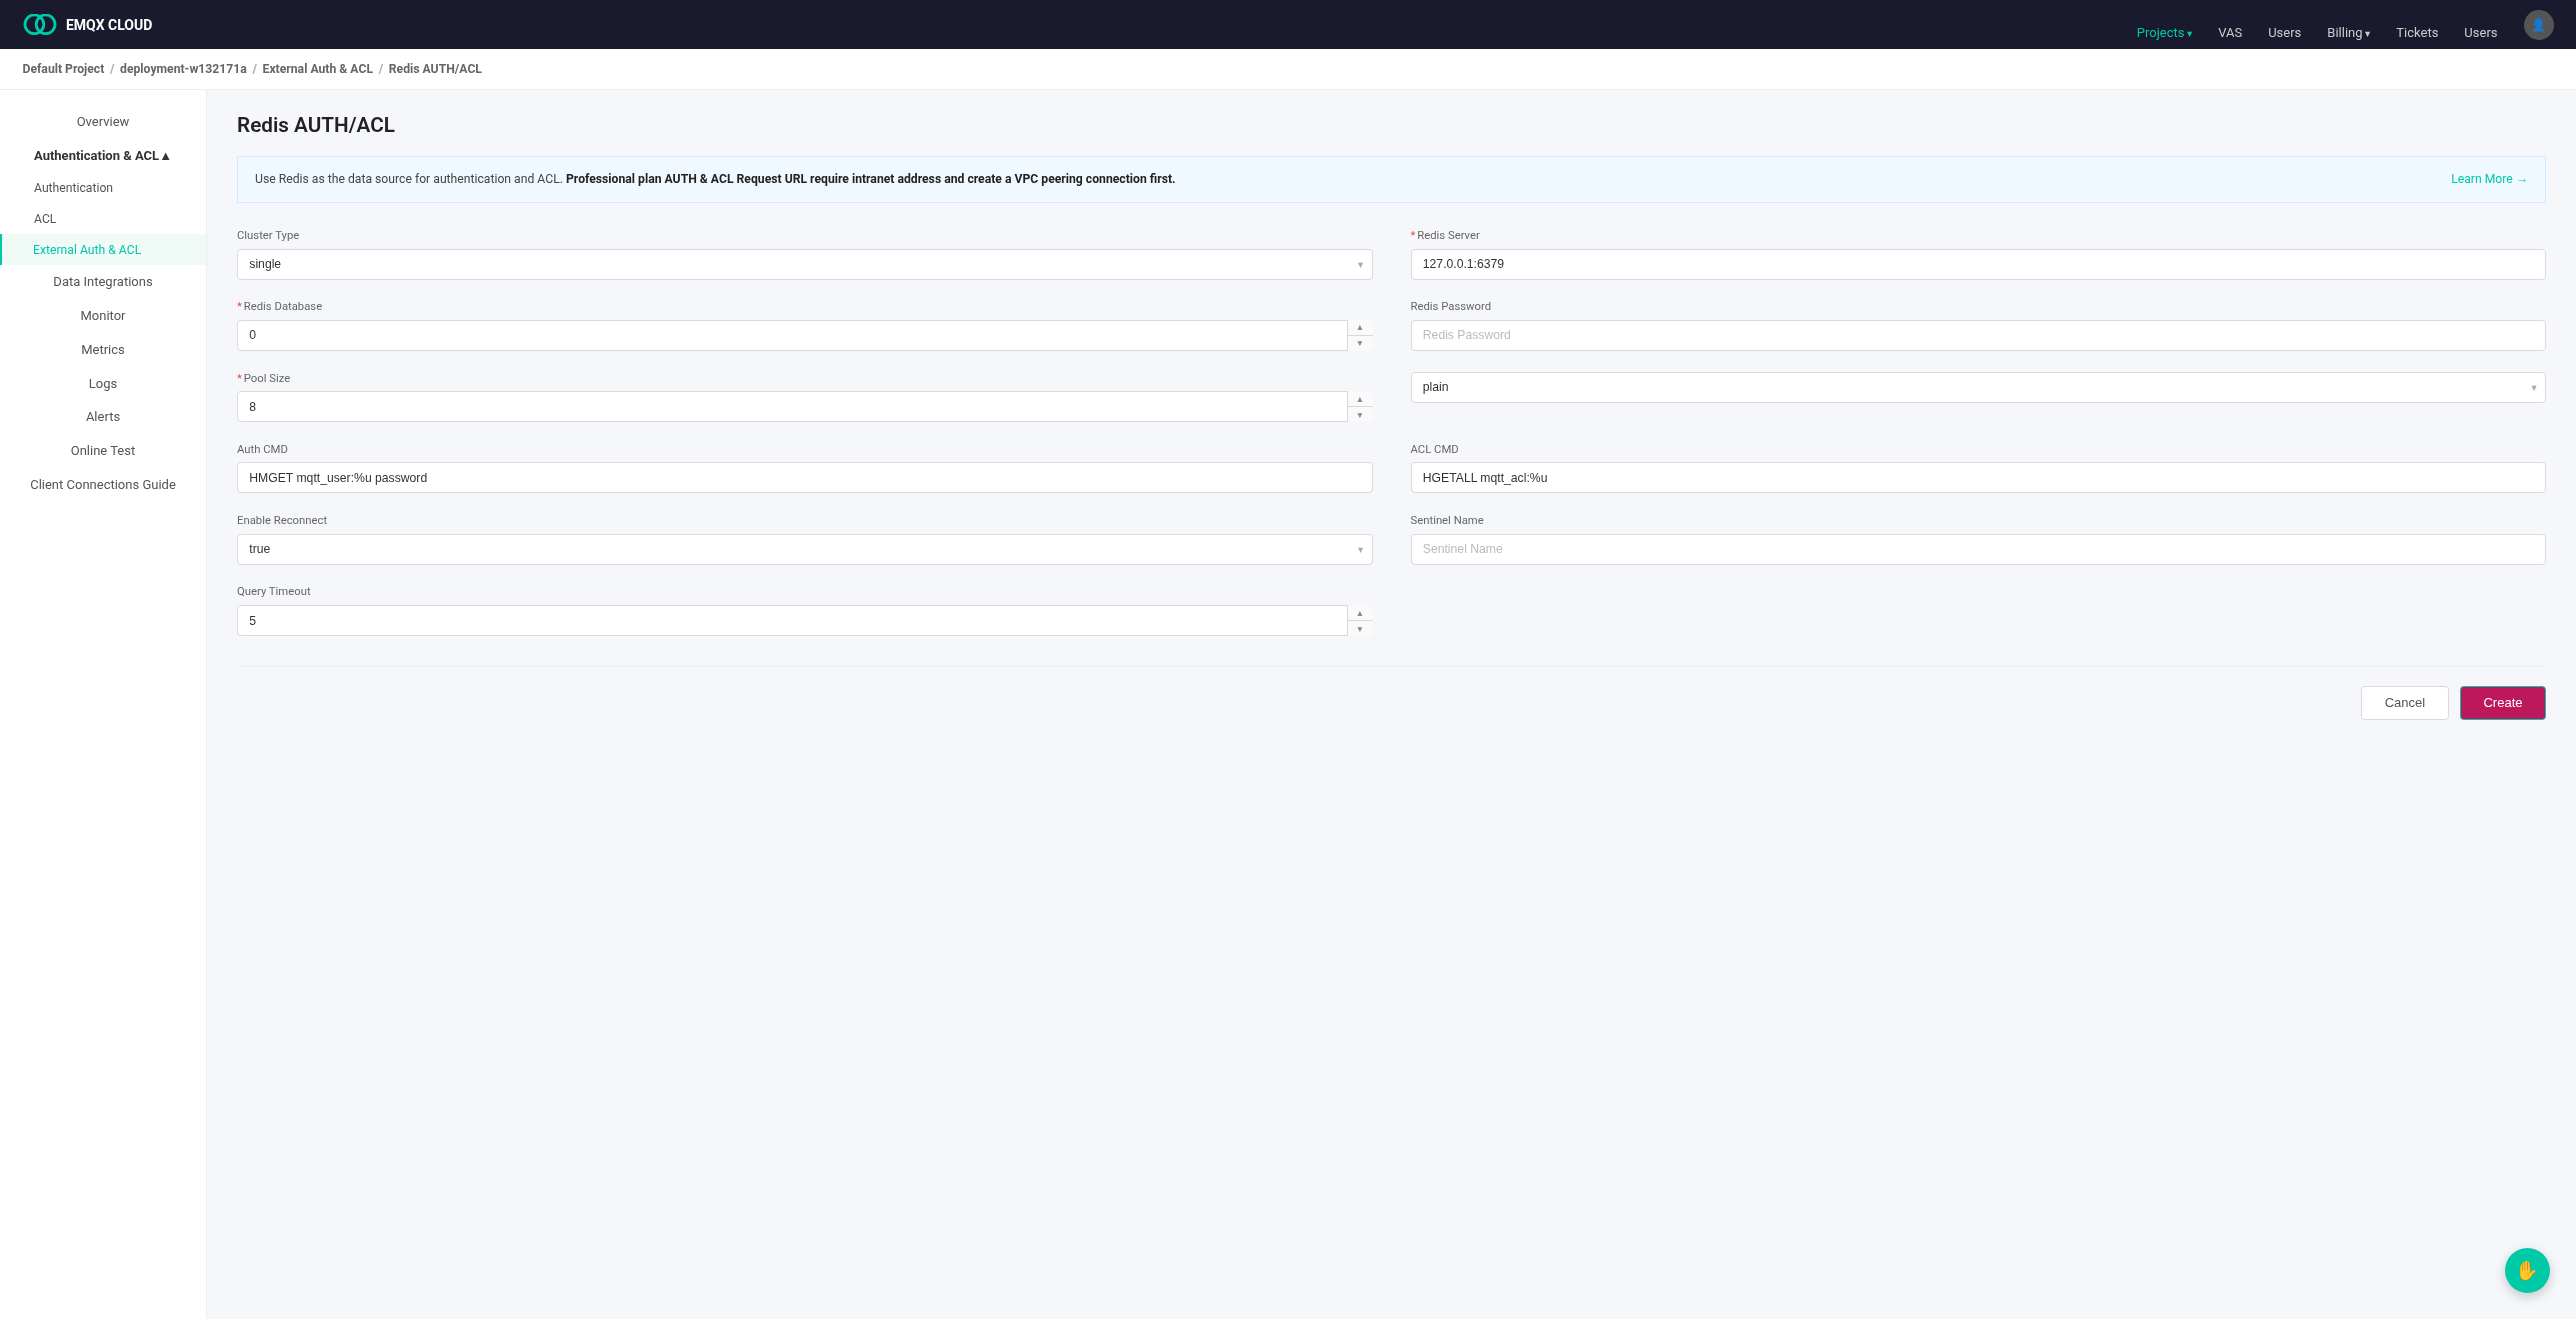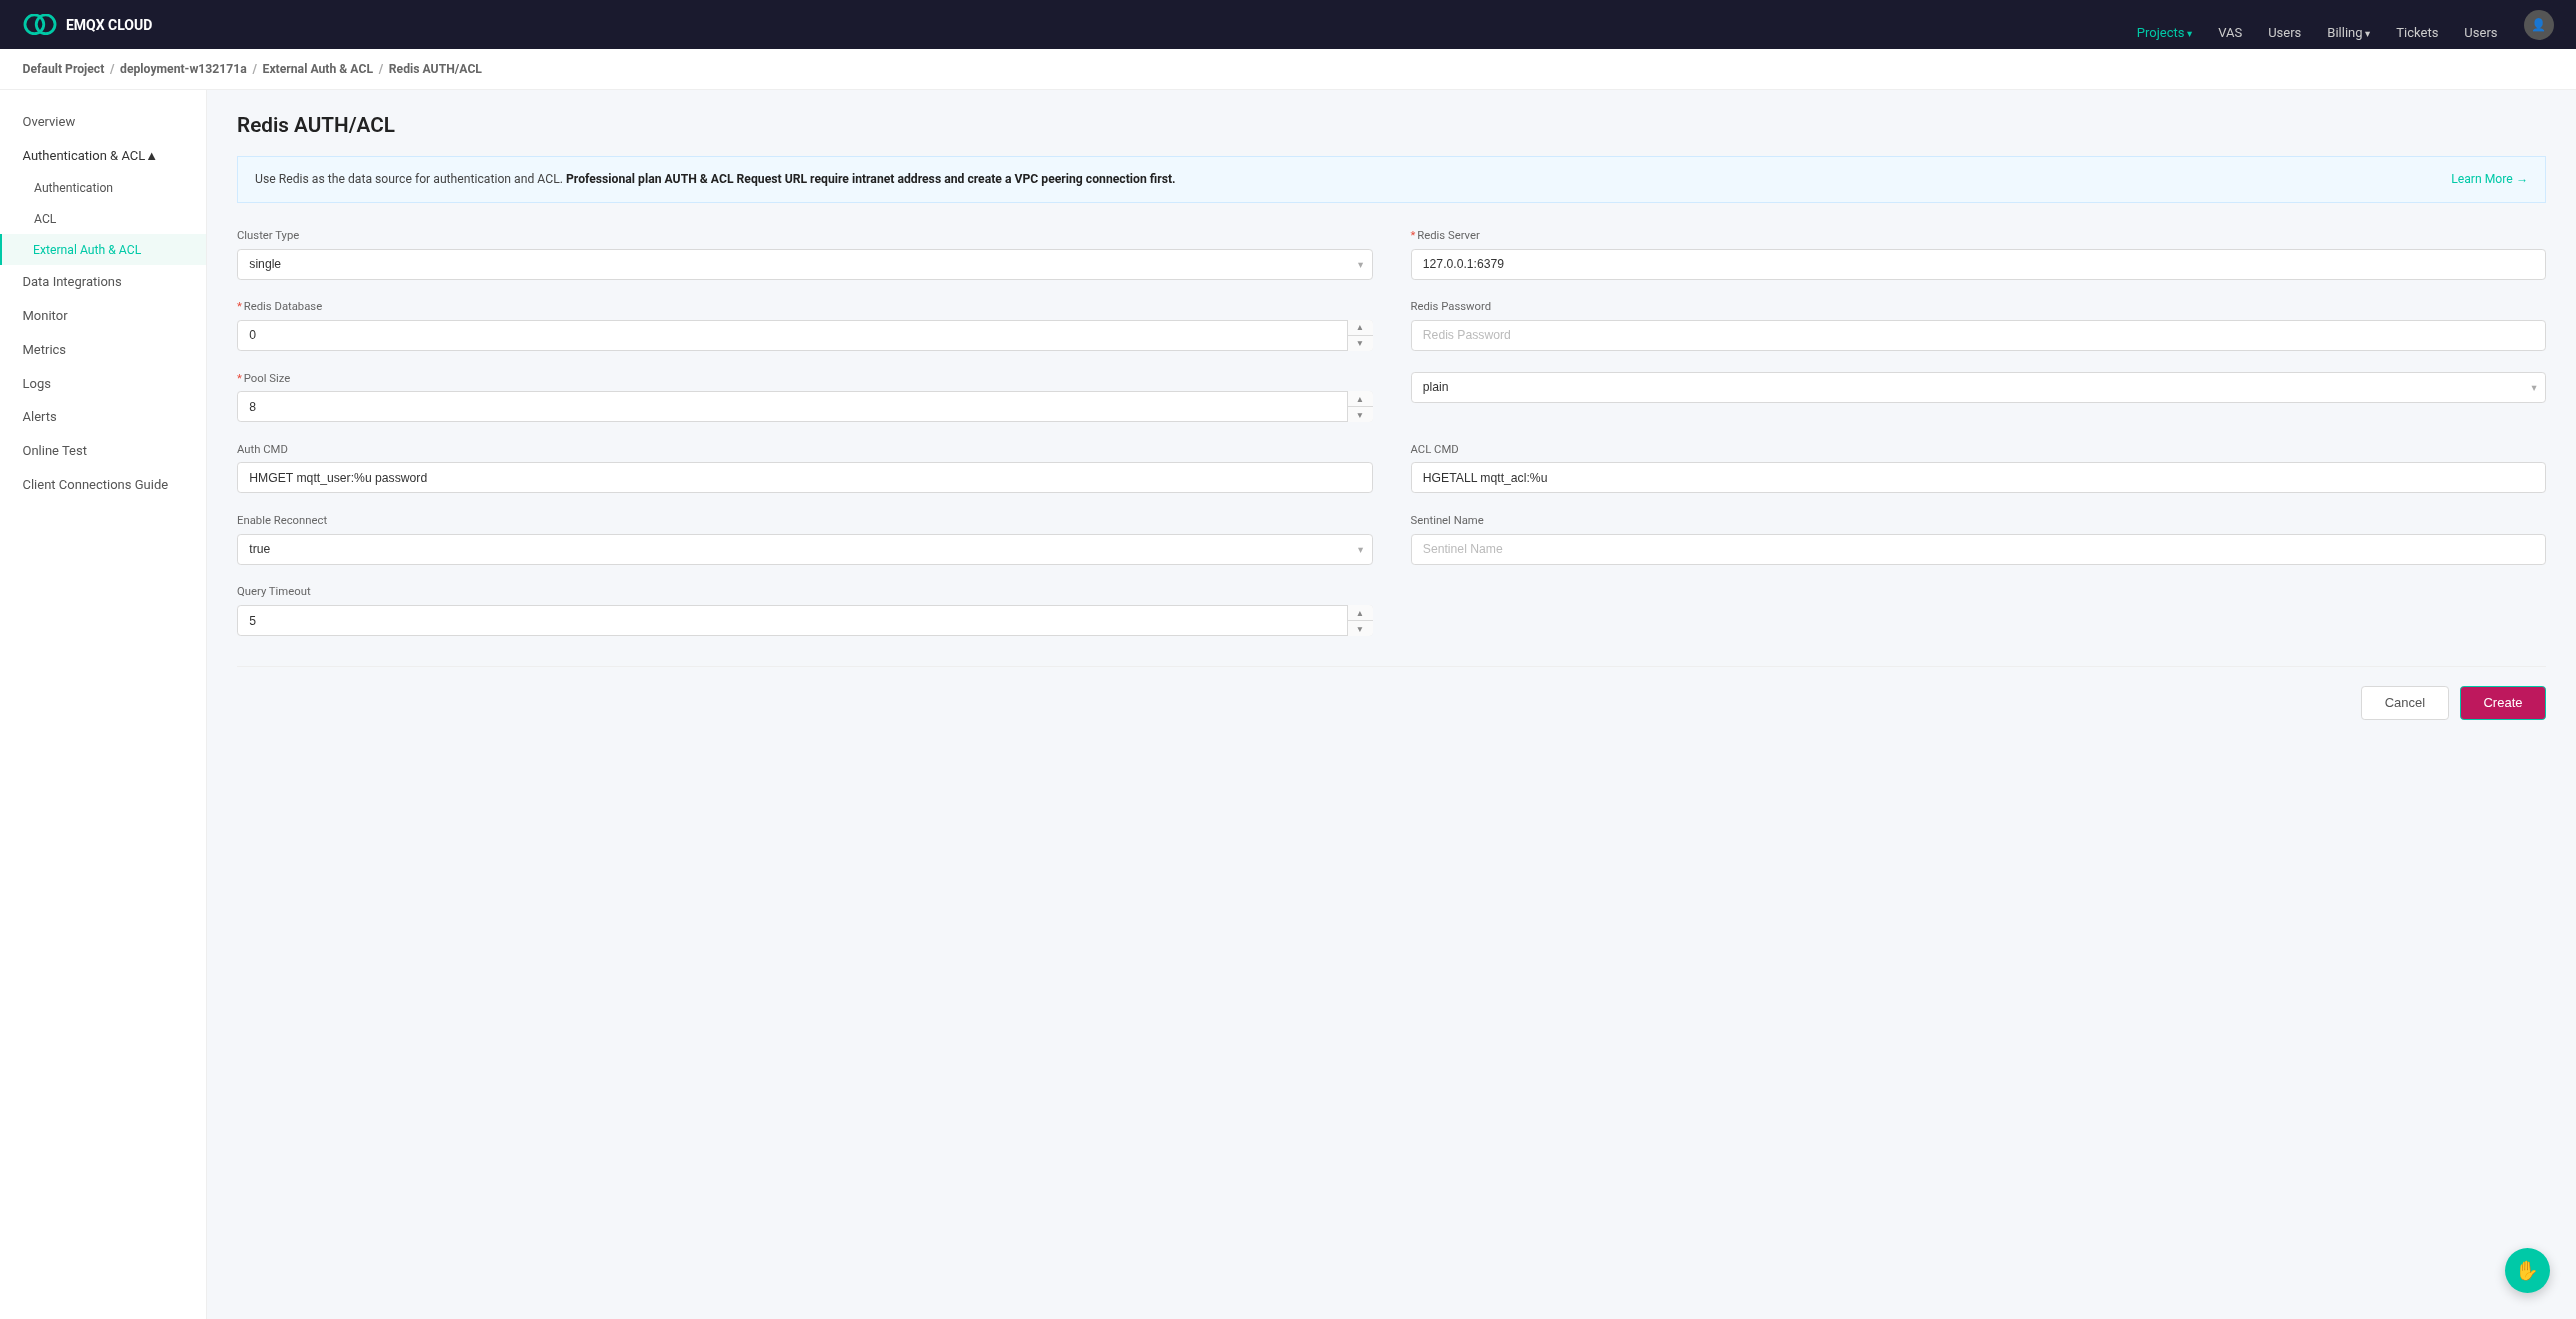"Overview" .sidebar-item { justify-content: flex-start -> center }
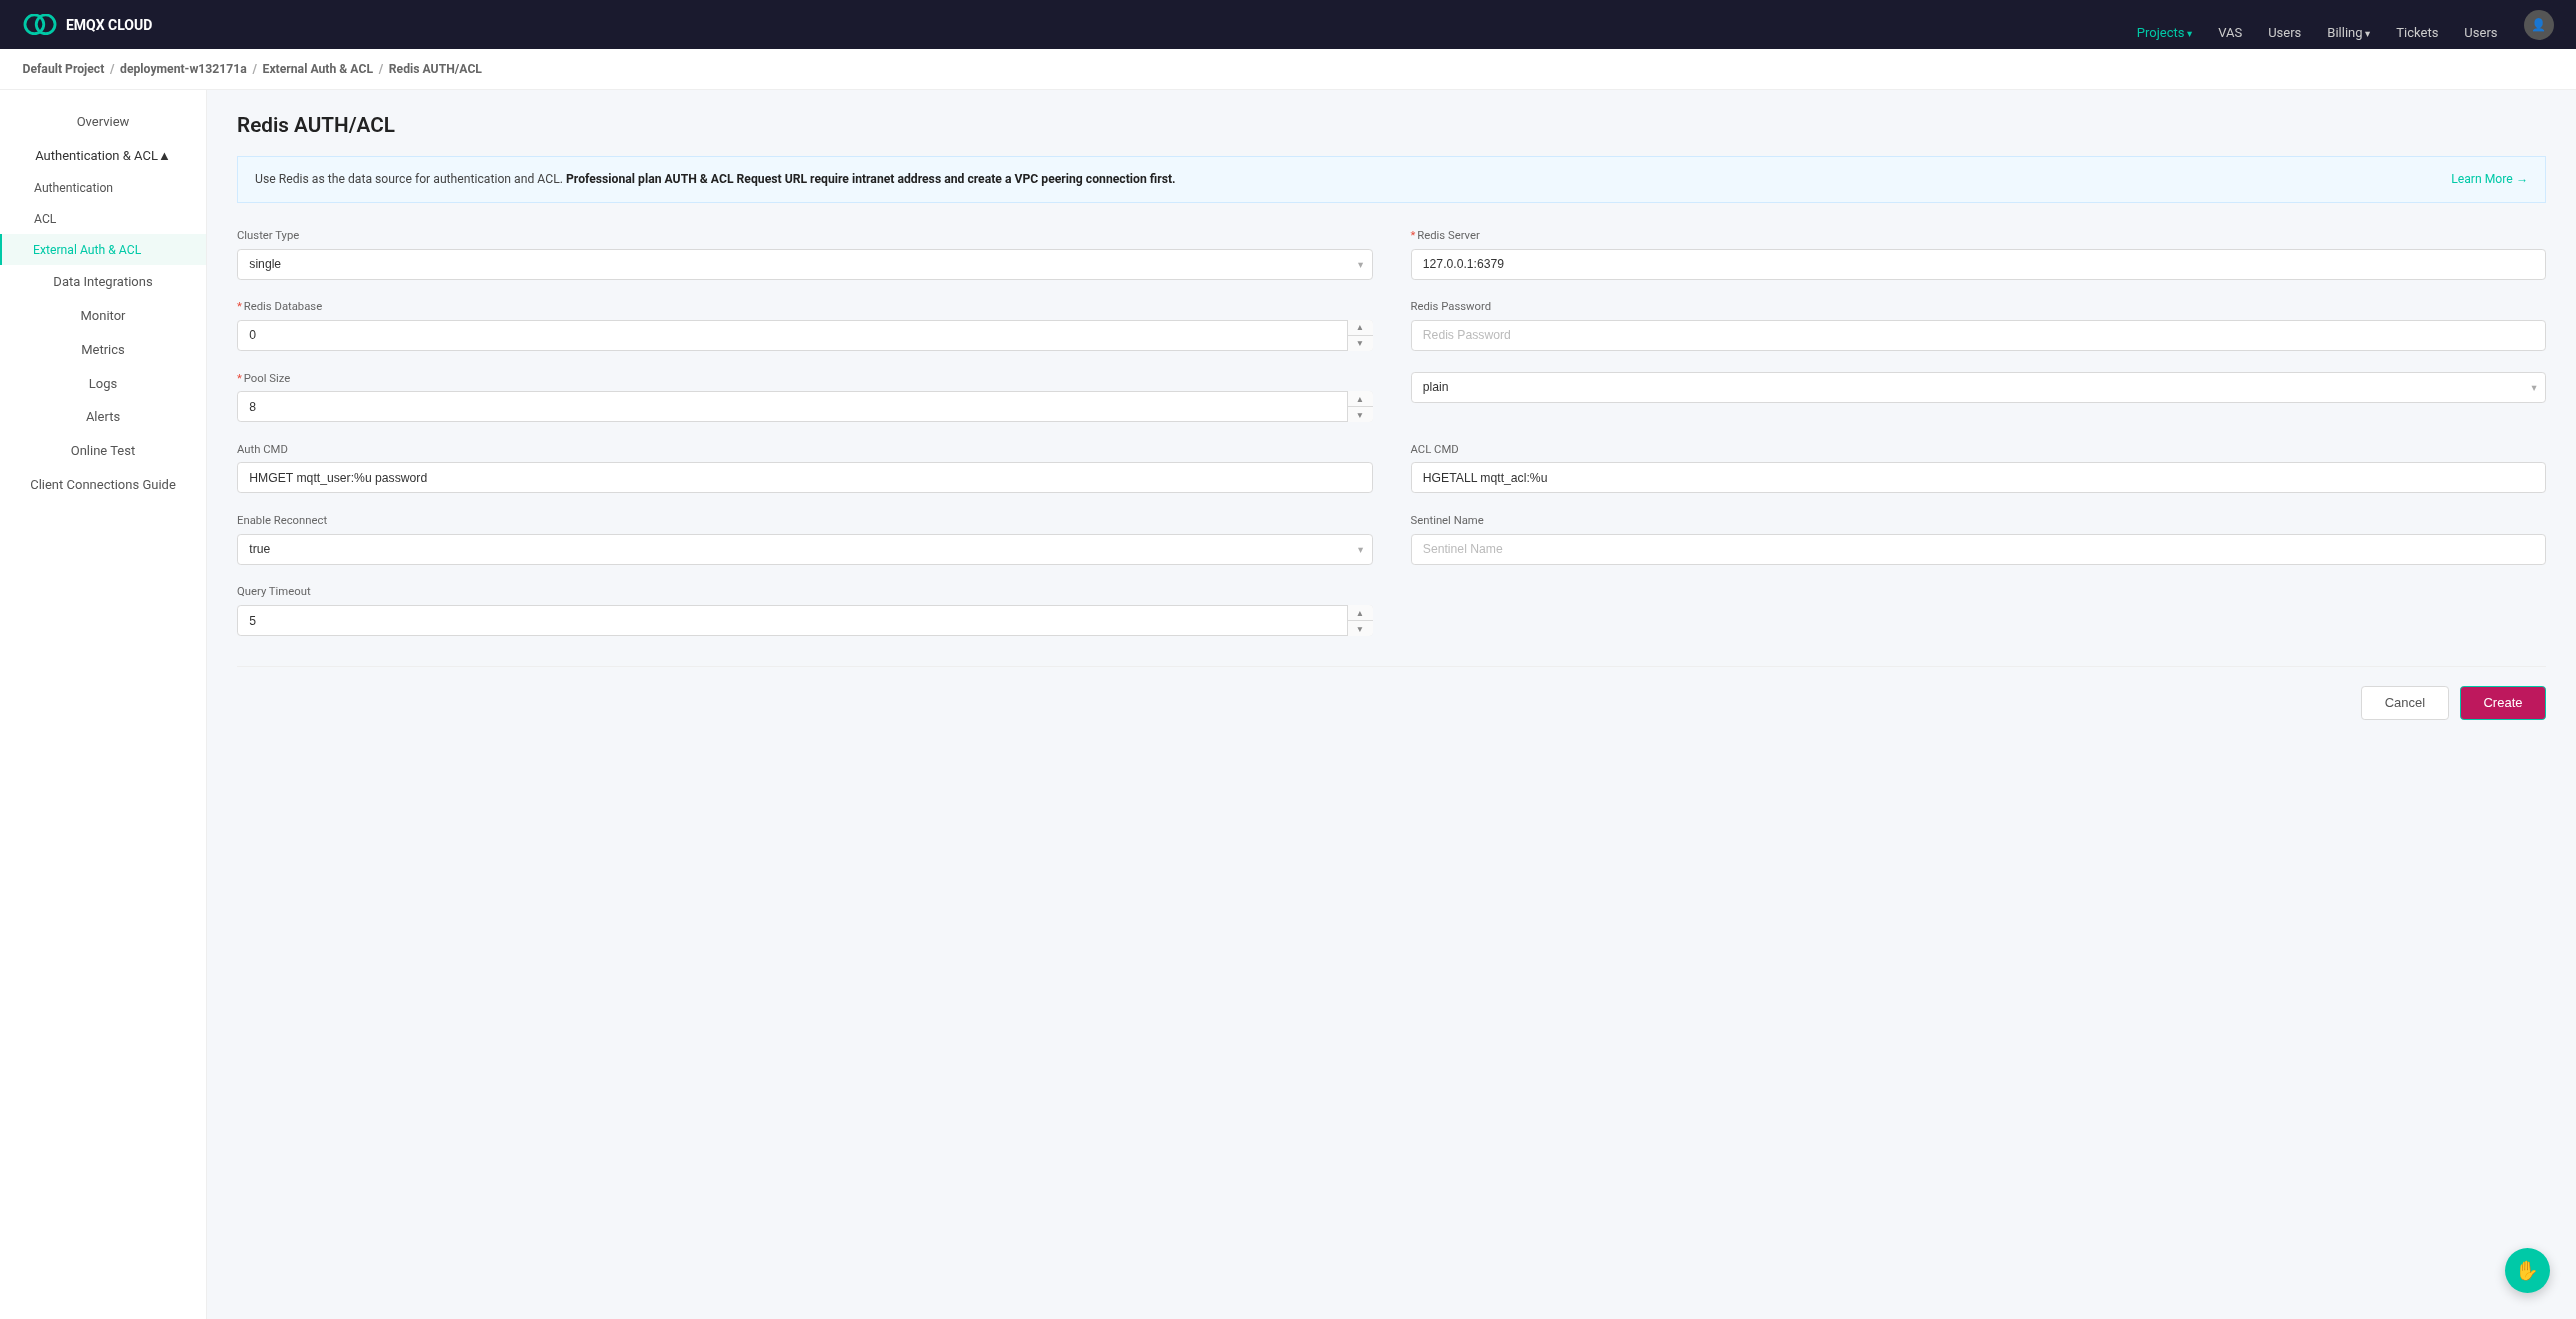"Authentication & ACL" .sidebar-item.group-header { font-weight: 400 -> 700 }
